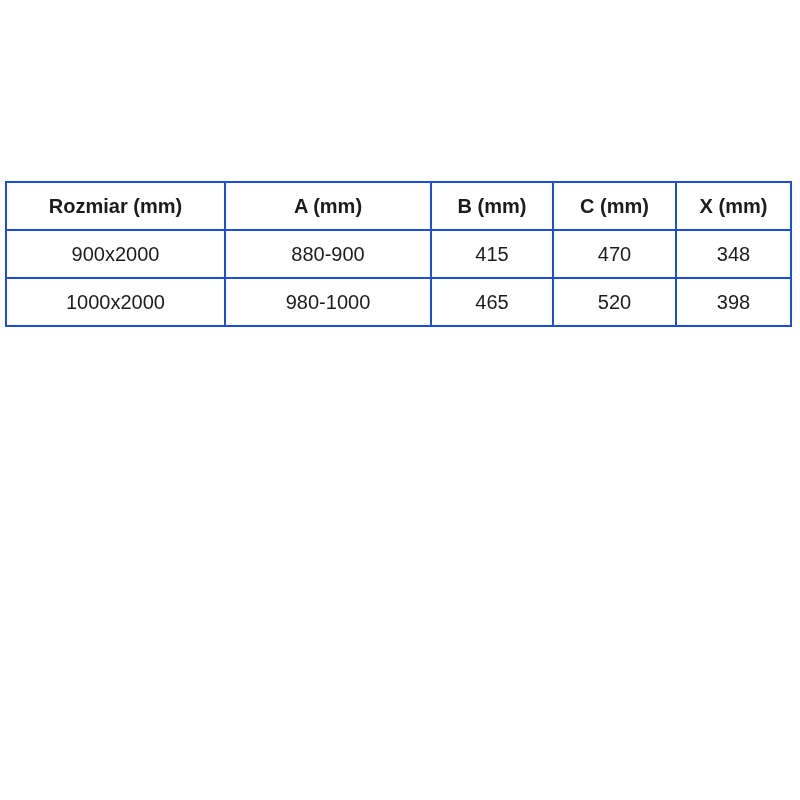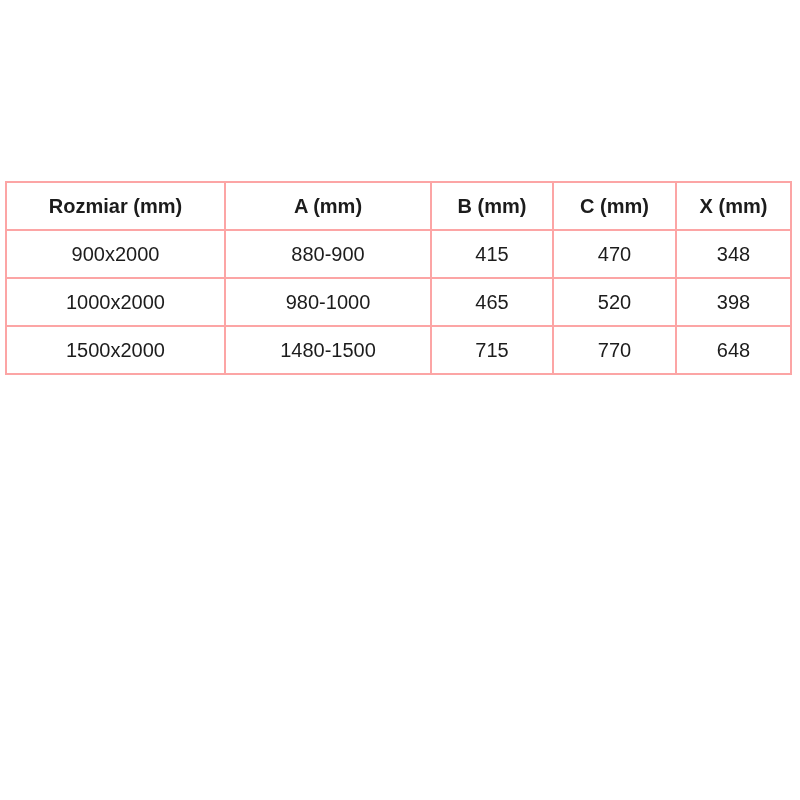"Rozmiar (mm)" table.size-table th, table.size-table td { border: 2px solid #fca5a5 -> 2px solid #1d4ed8 }
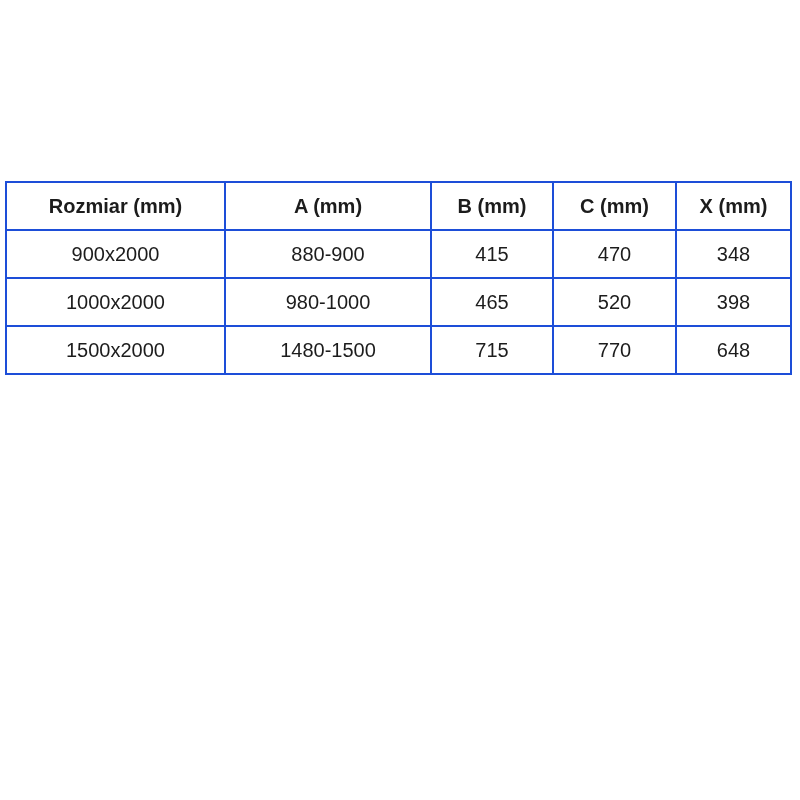"1500x2000" tr { html: <tr> <td>1500x2000</td> <td>1480-1500</td> <td>715</td> <td>770</td> <td>648</td> </tr> -> none }
